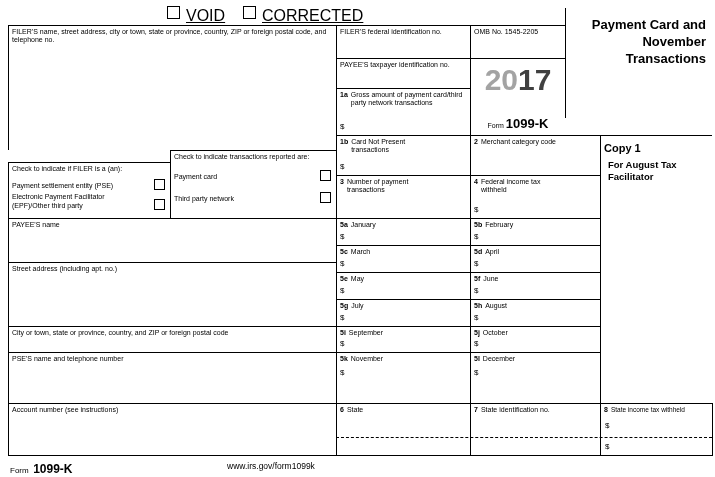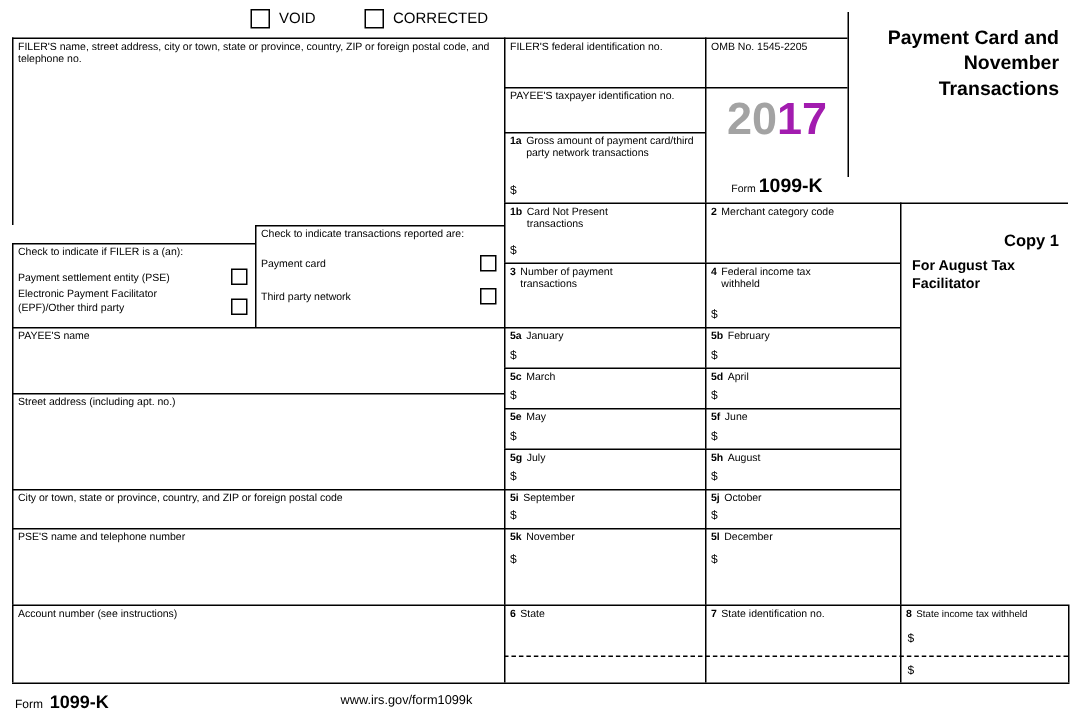"VOID" .toplabel { font-size: 10px -> 16px; text-decoration: none -> underline }
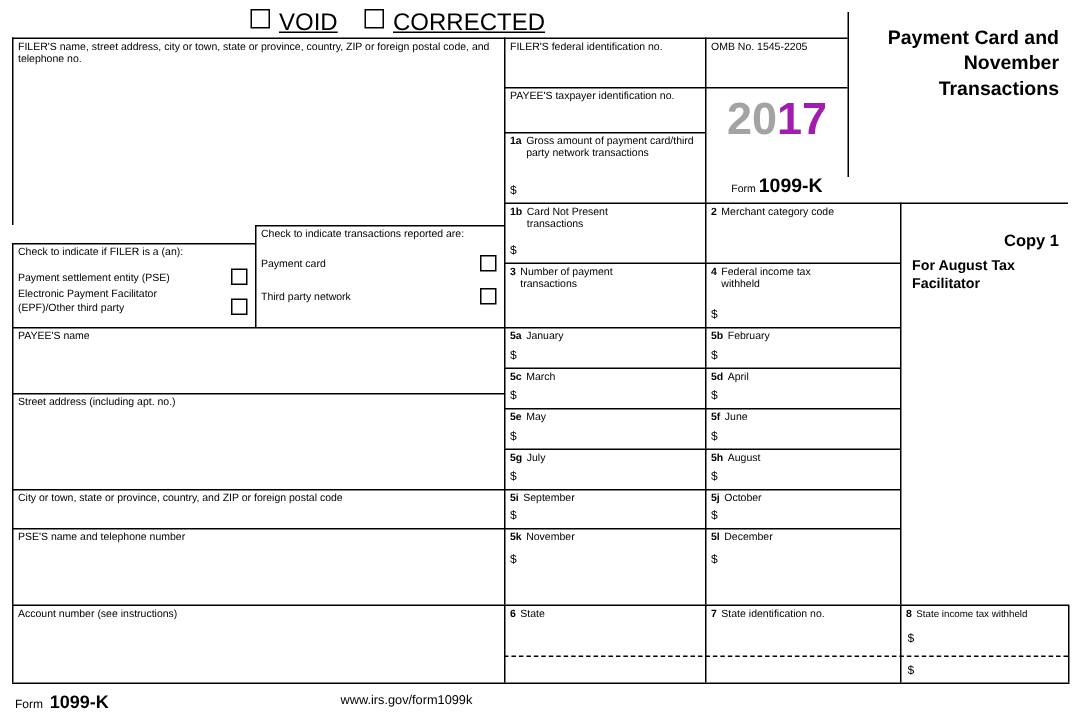"17" .y17 { color: #a21caf -> #404040 }
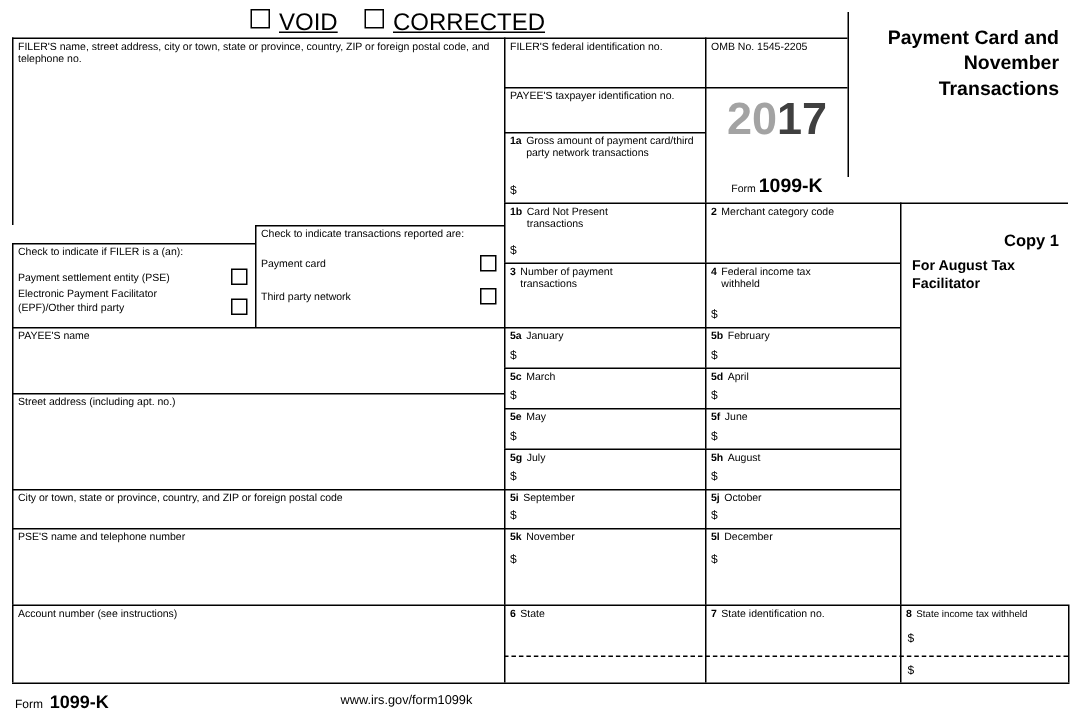"Copy 1" .copy1 { margin-top: 17px -> 4px; text-align: right -> left }
